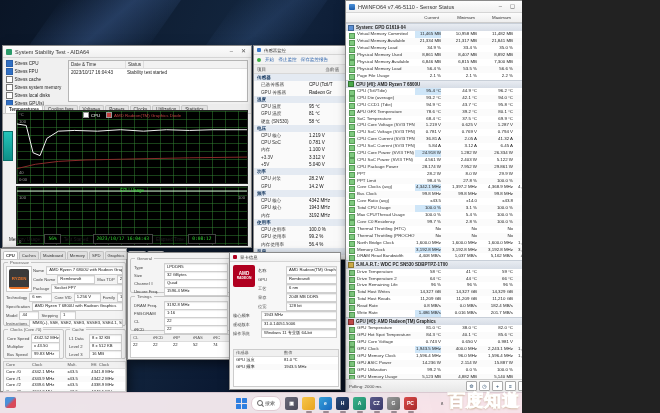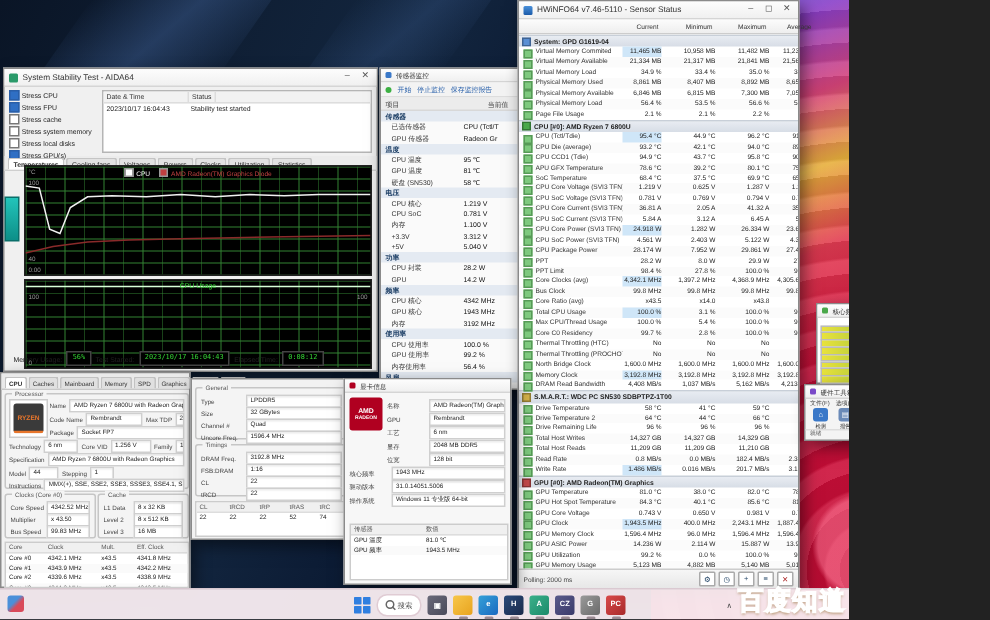"百度知道" #desktop { padding-left: 44px -> none }
